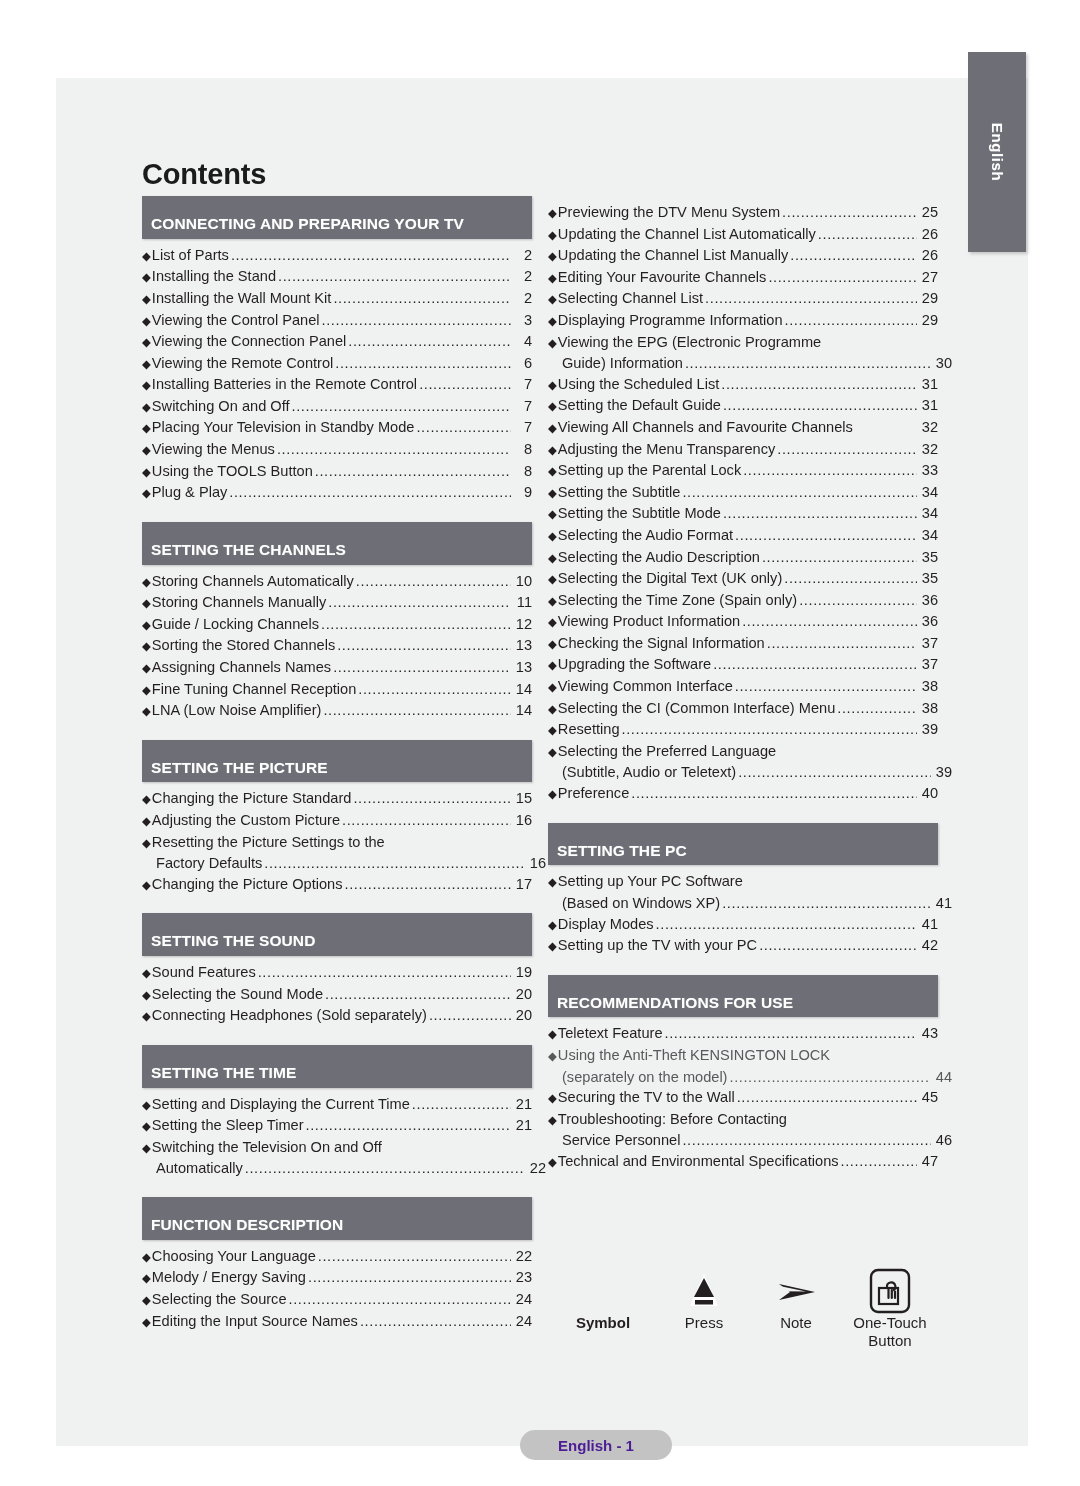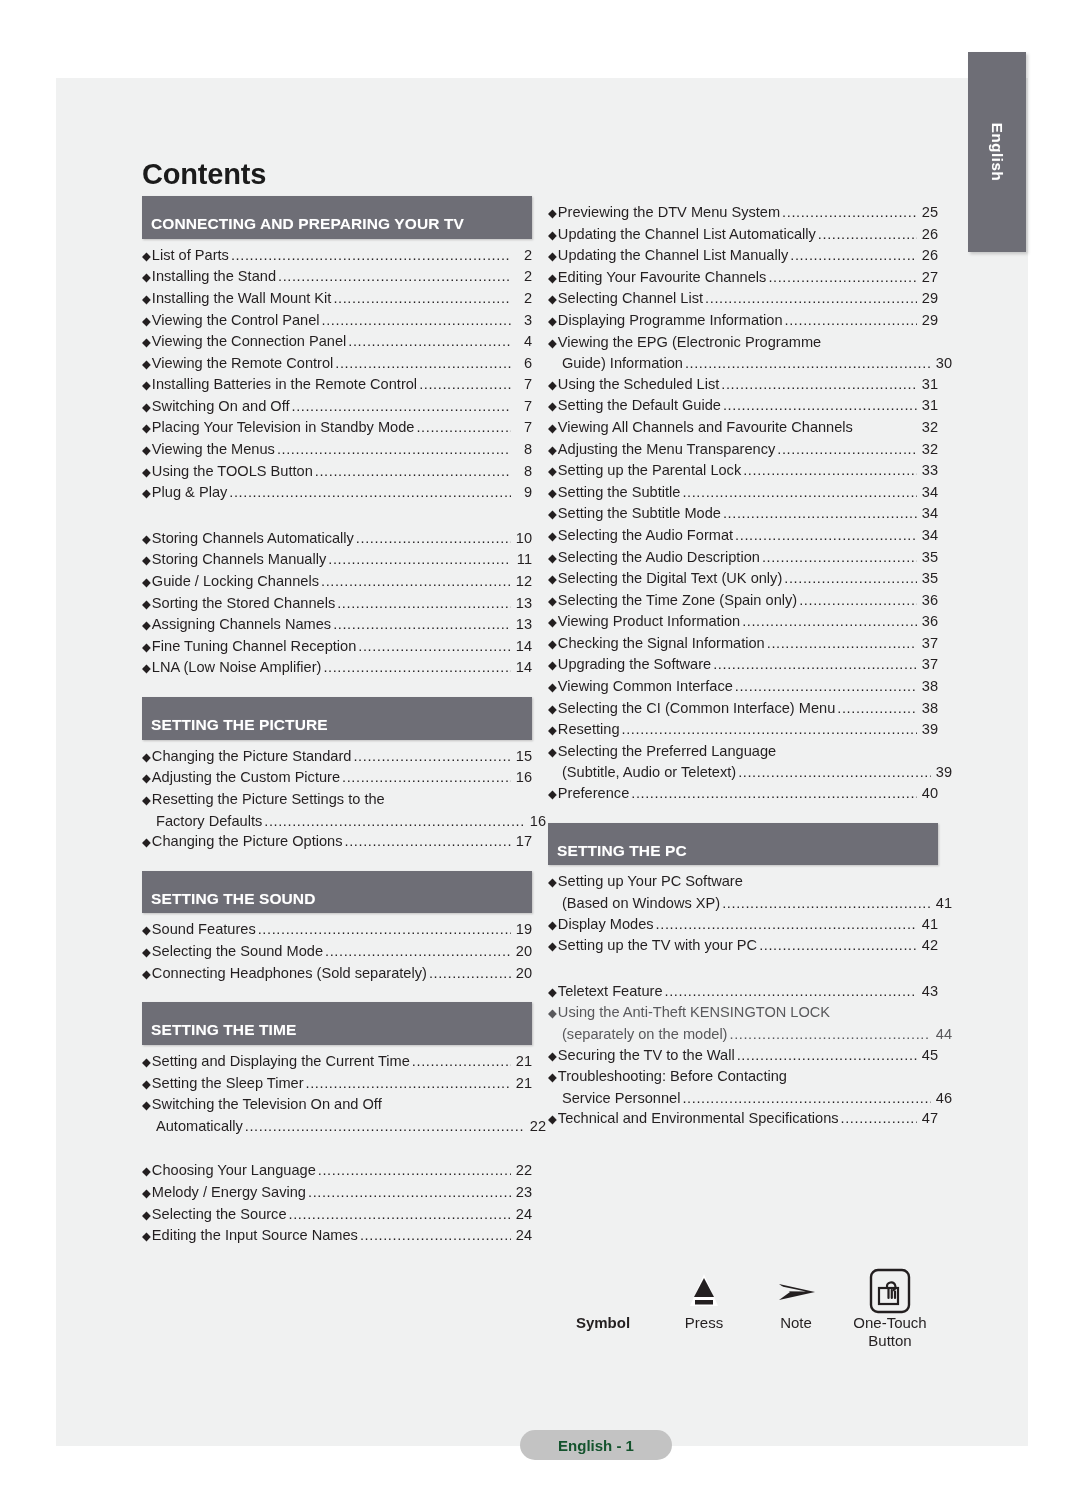"SETTING THE CHANNELS" div.section-header { html: none -> <div>SETTING THE CHANNELS</div> }
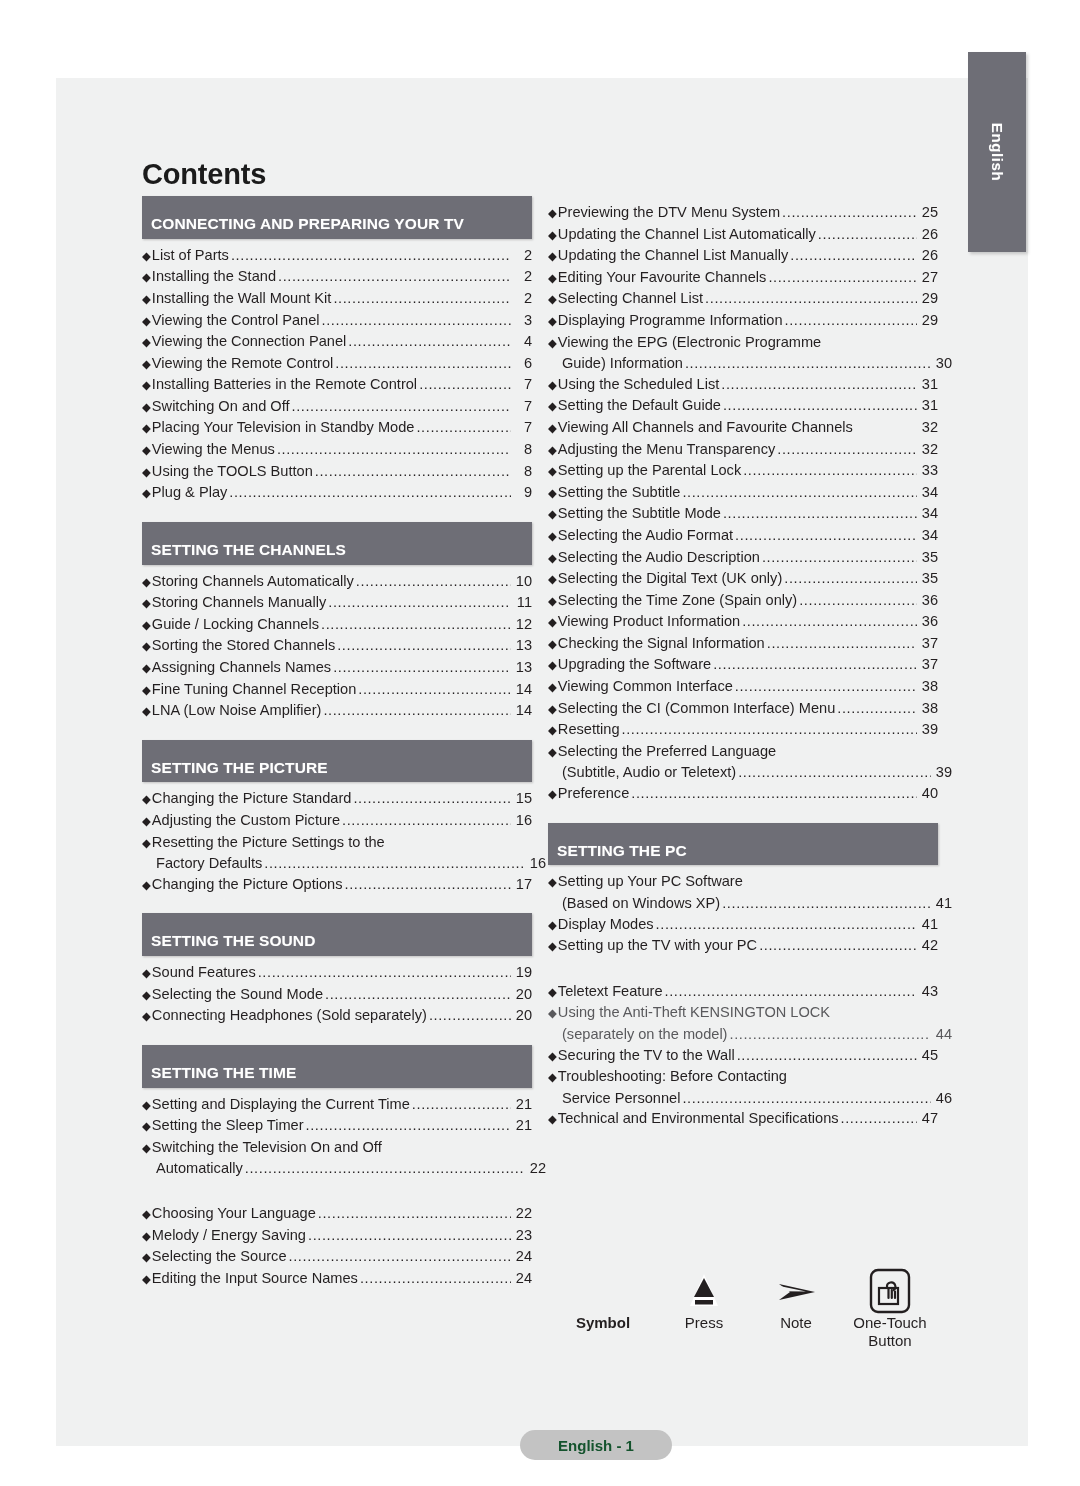"RECOMMENDATIONS FOR USE" div.section-header { html: none -> <div>RECOMMENDATIONS FOR USE</div> }
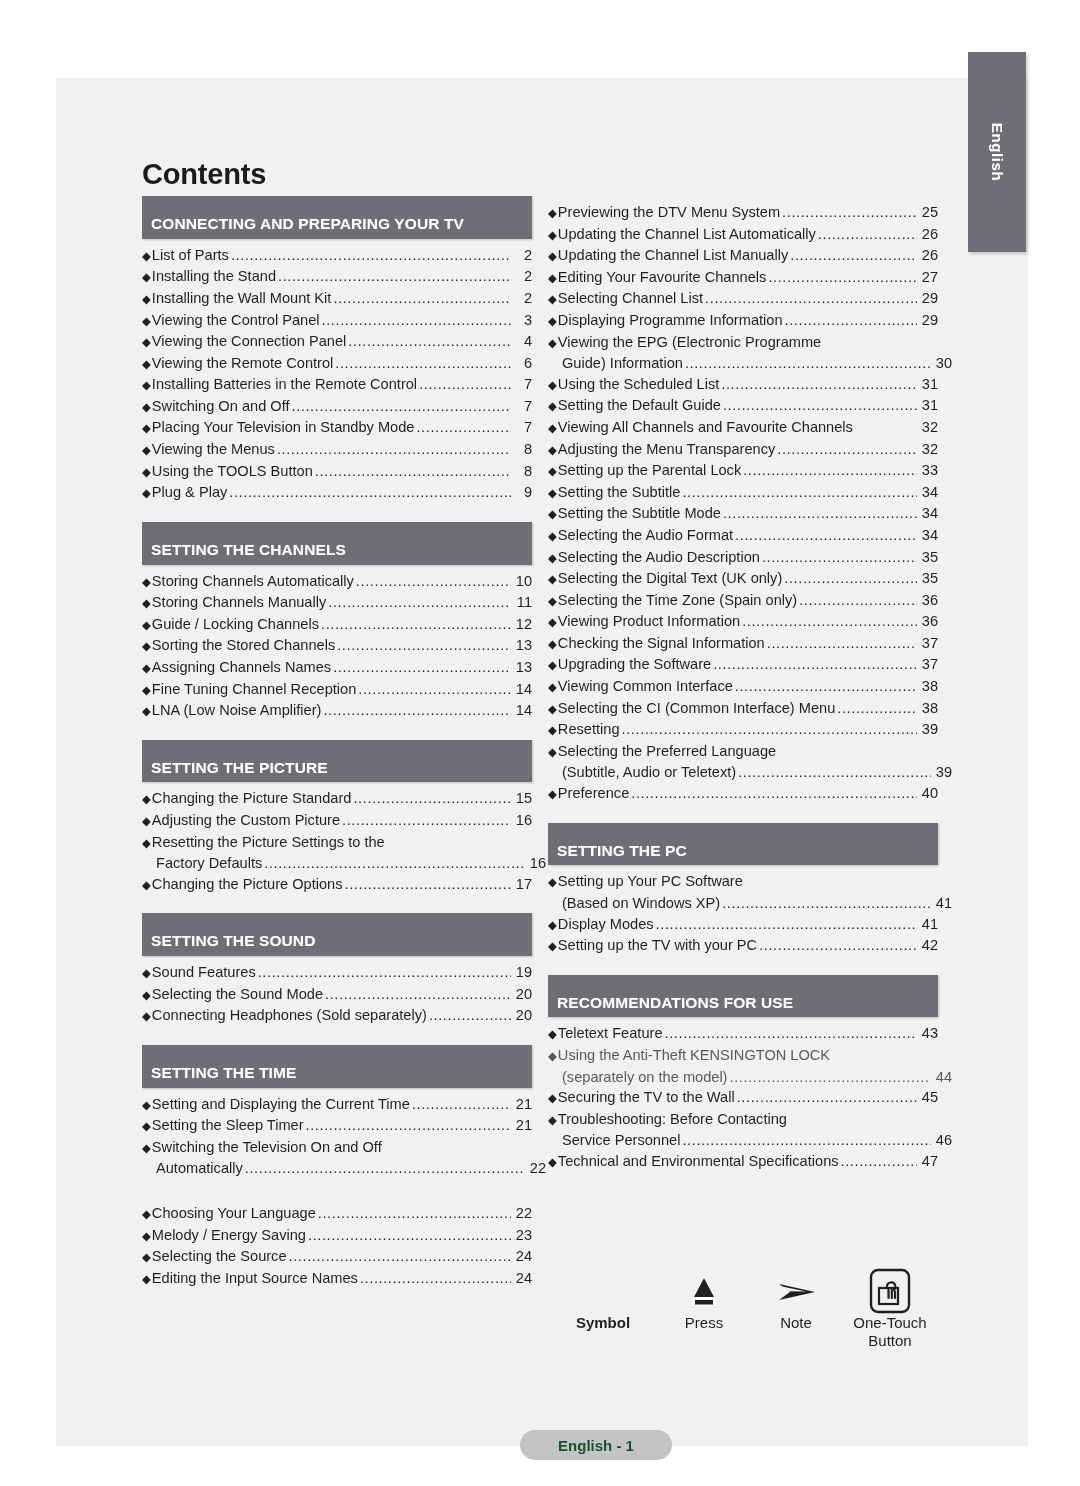"FUNCTION DESCRIPTION" div.section-header { html: none -> <div>FUNCTION DESCRIPTION</div> }
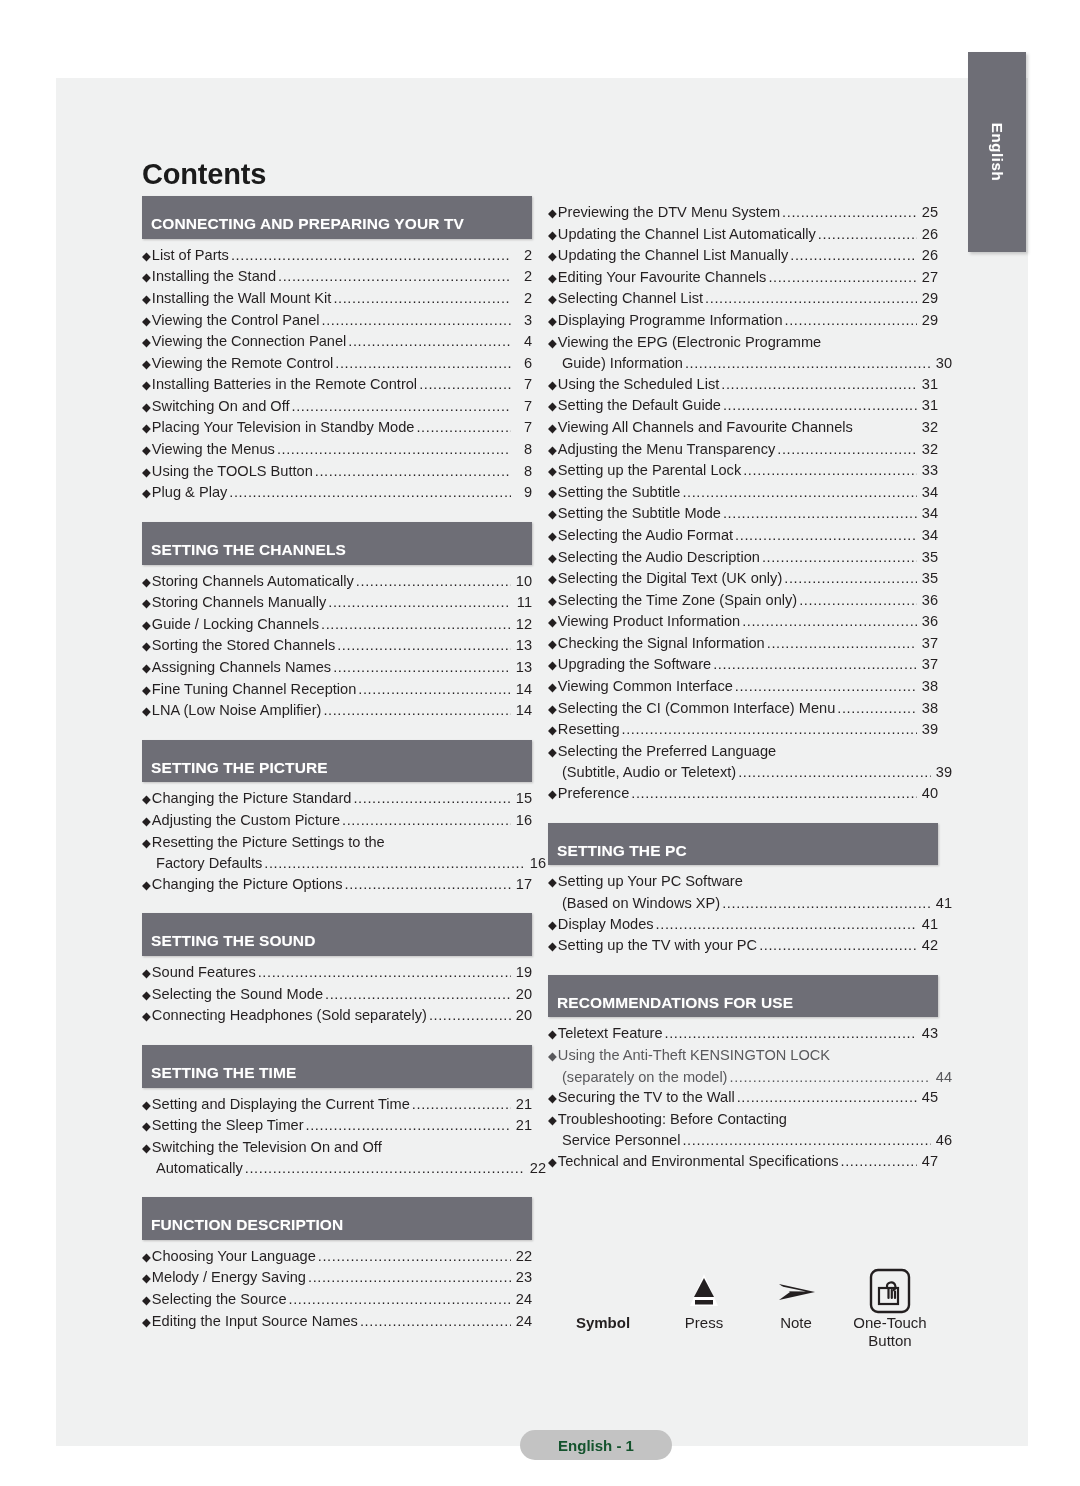"English - 1" #footer-pill { color: #14532d -> #4c1d95 }
